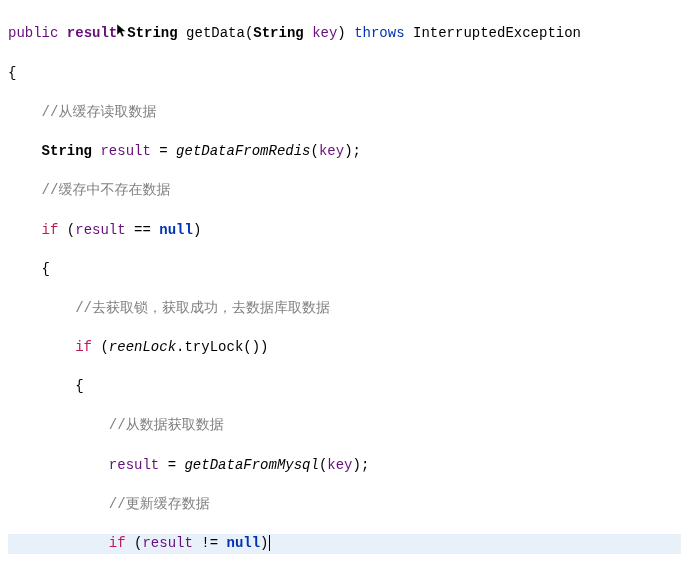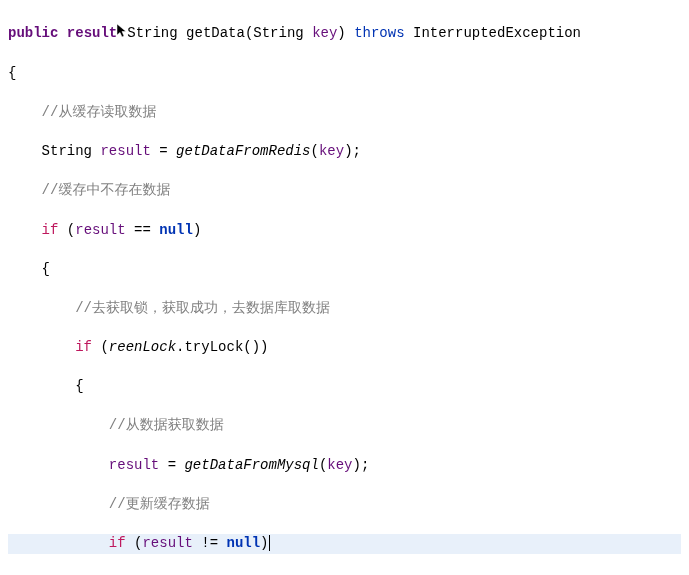"public" .kw-public { font-weight: bold -> normal }
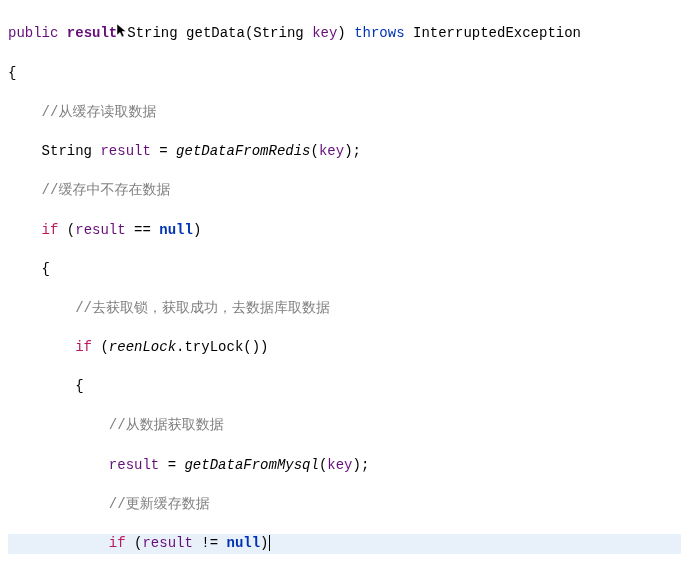"String" .type { font-weight: none -> bold }
